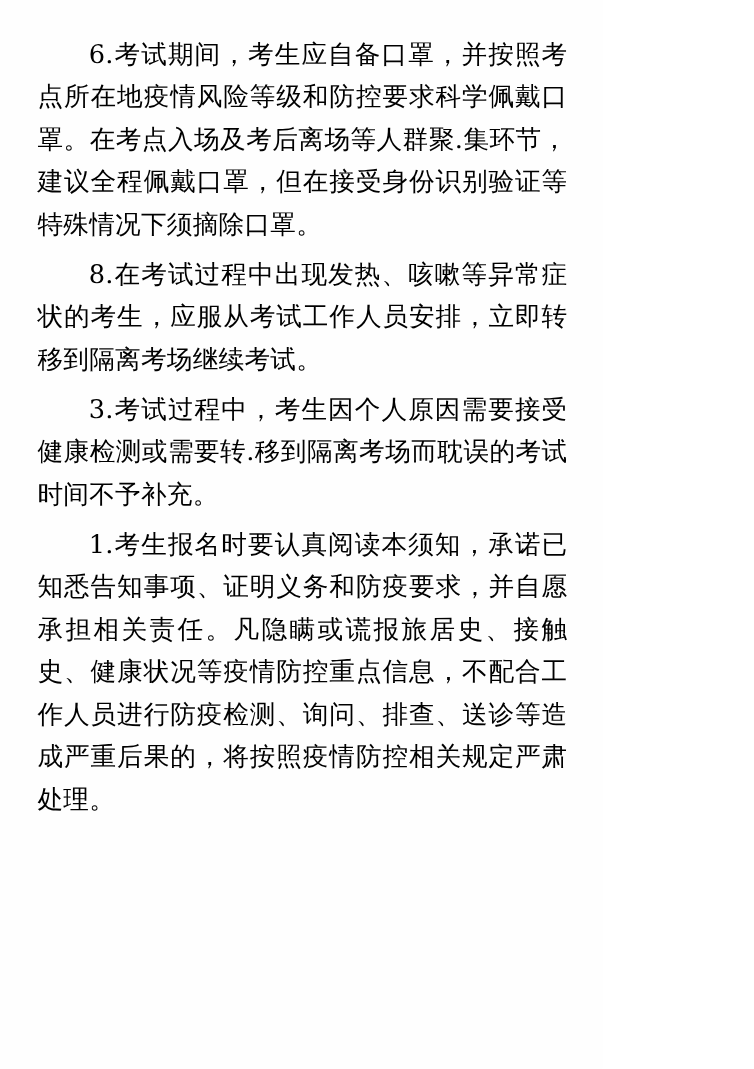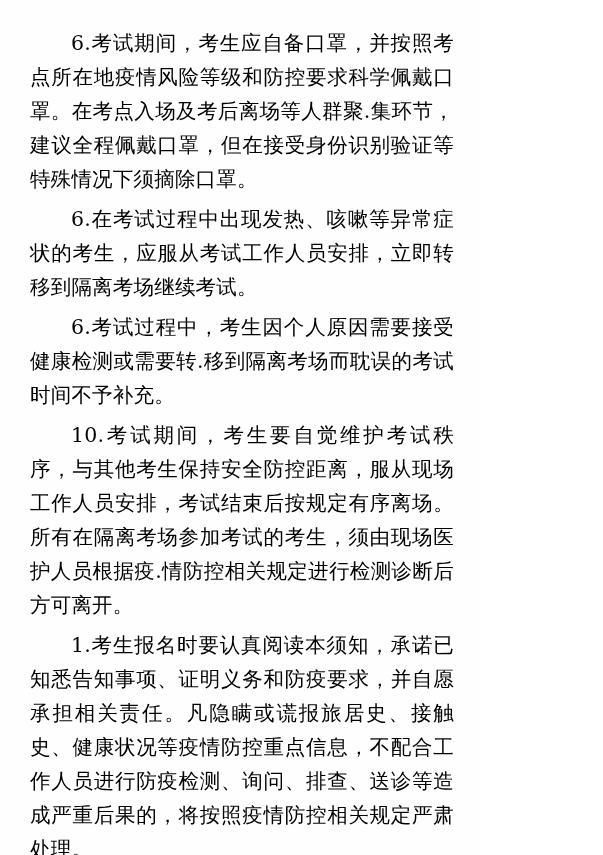"6.在考试过程中出现发热、咳嗽等异常症状的考生，应服从考试工作人员安排，立即转移" p.para { text: 6 -> 8 }
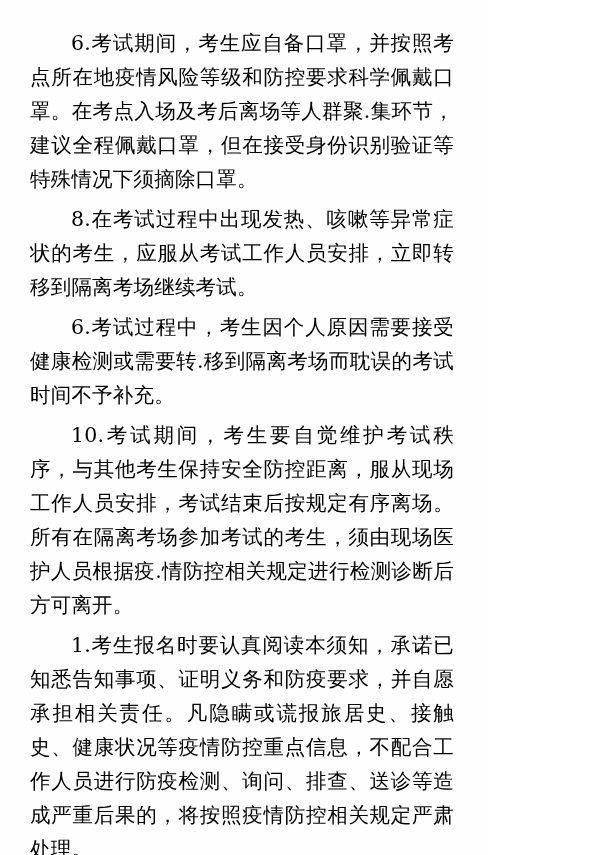"6.考试过程中，考生因个人原因需要接受健康检测或需要转.移到隔离考场而耽误的考试" p.para { text: 6 -> 3 }
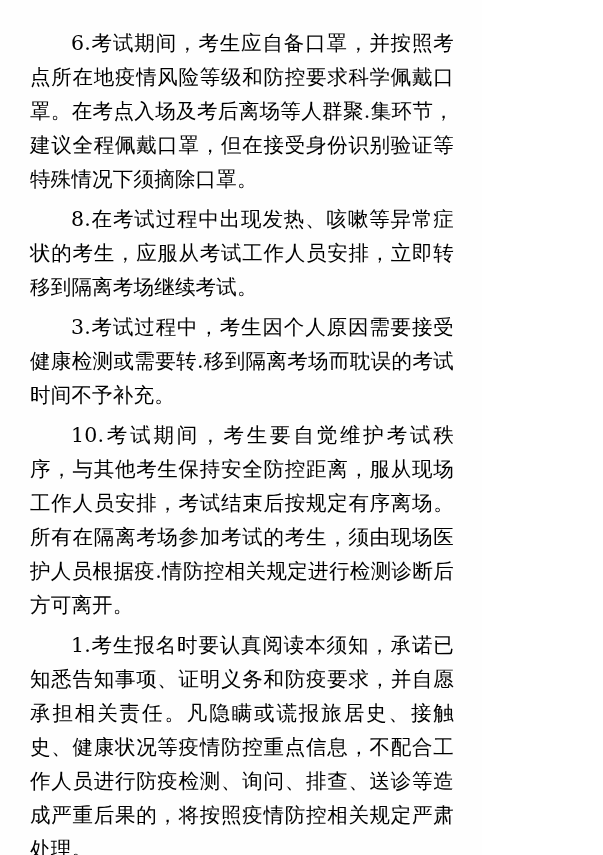"10.考试期间，考生要自觉维护考试秩序，与其他考生保持安全防控距离，服从现场工作" p.para { html: <p>10.考试期间，考生要自觉维护考试秩序，与其他考生保持安全防控距离，服从现场工作人员安排，考试结束后按规定有序离场。所有在隔离考场参加考试的考生，须由现场医护人员根据疫.情防控相关规定进行检测诊断后方可离开。</p> -> none }
